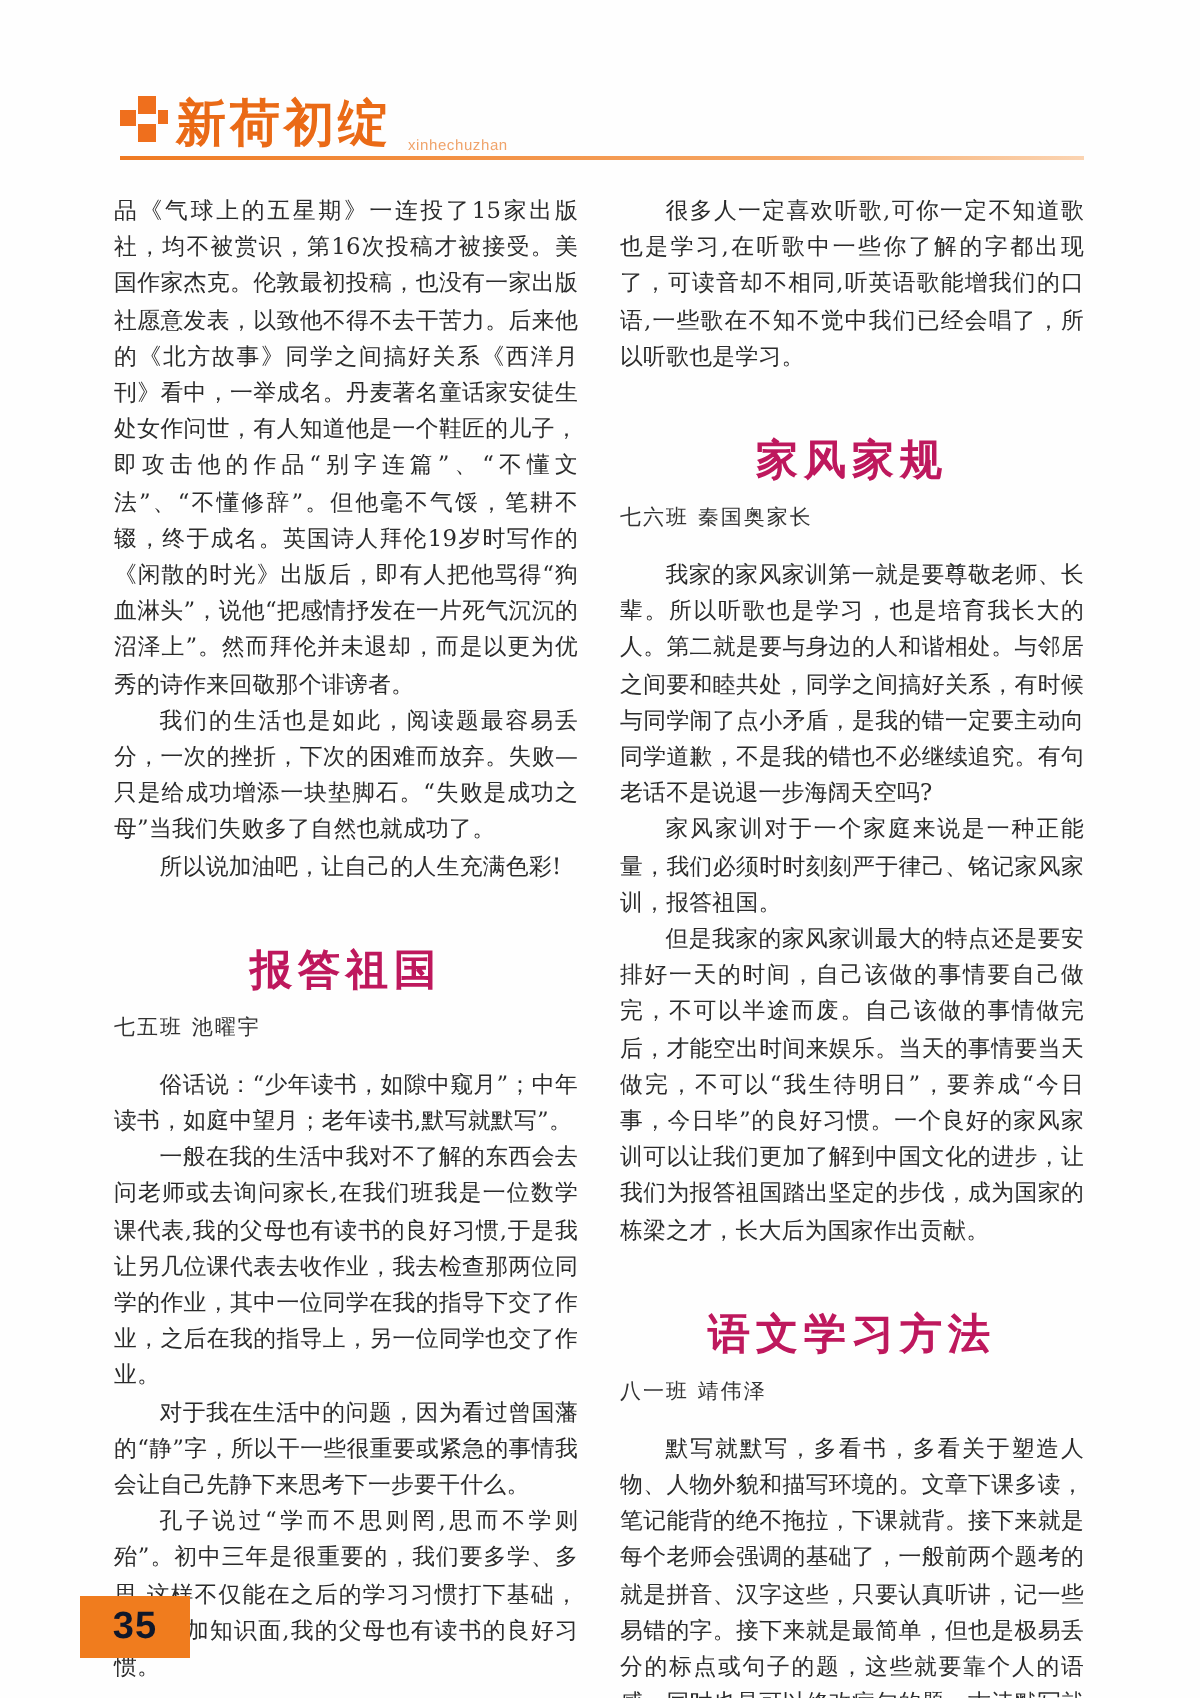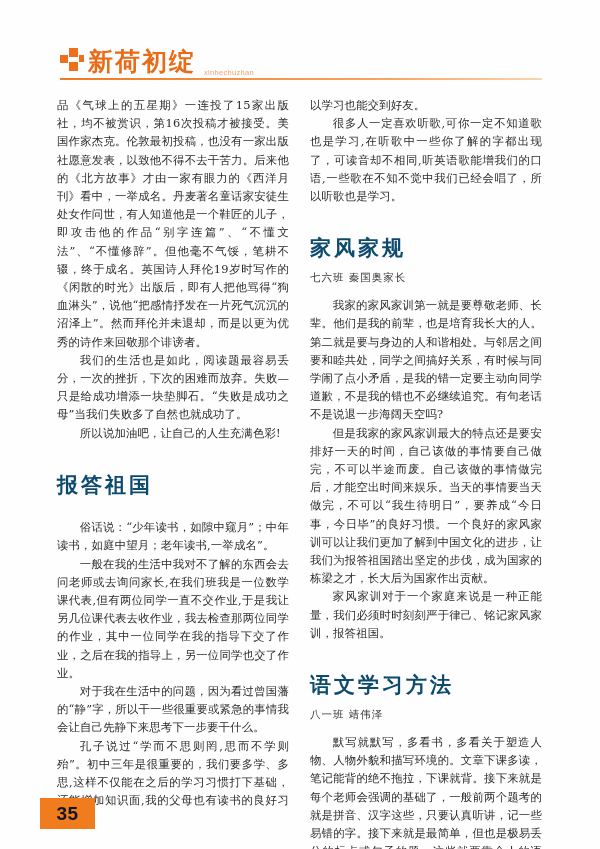"品《气球上的五星期》一连投了15家出版社，均不被赏识，第16次投稿才被接受。美国" p.body-text { text: 才由一家有眼力的 -> 同学之间搞好关系 }
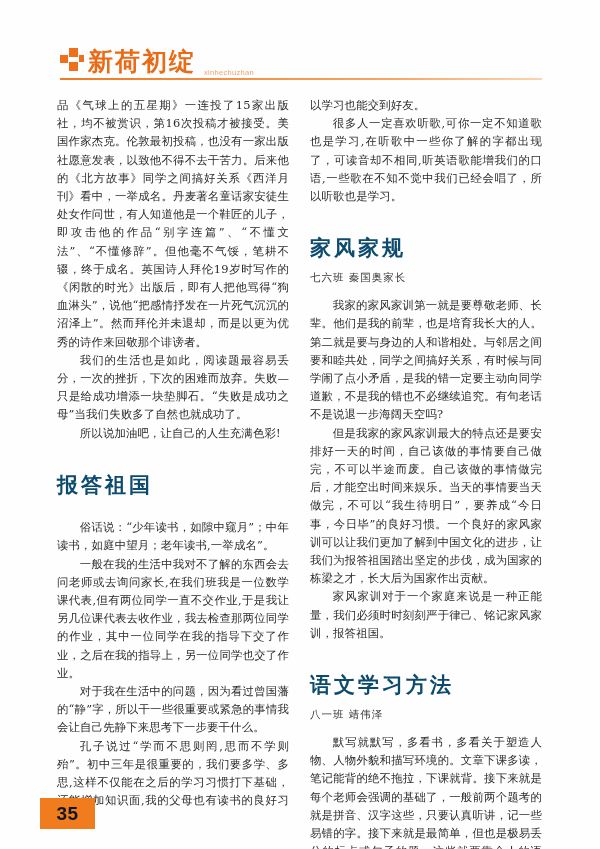"以学习也能交到好友。" p.body-text { html: <p>以学习也能交到好友。</p> -> none }
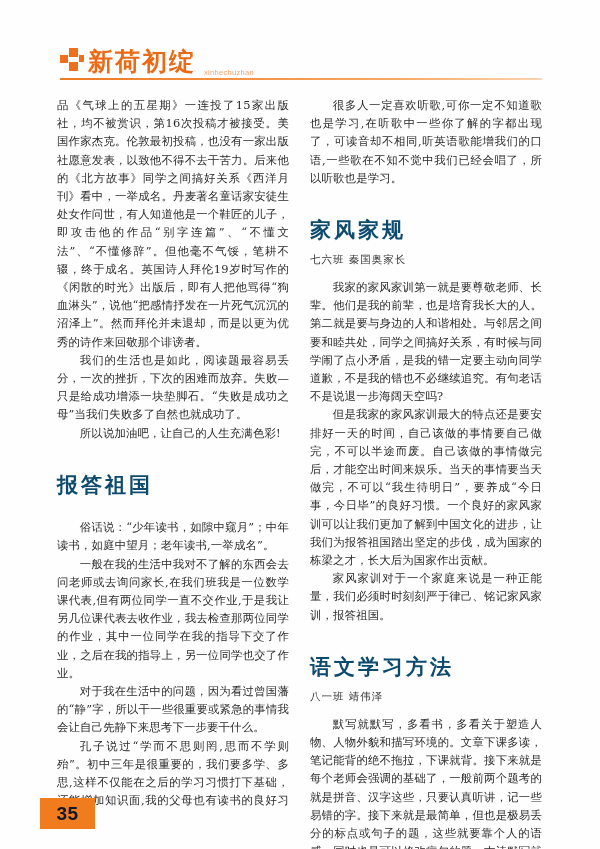"家风家规" .article-title { color: #0c4a6e -> #be185d; text-align: none -> center }
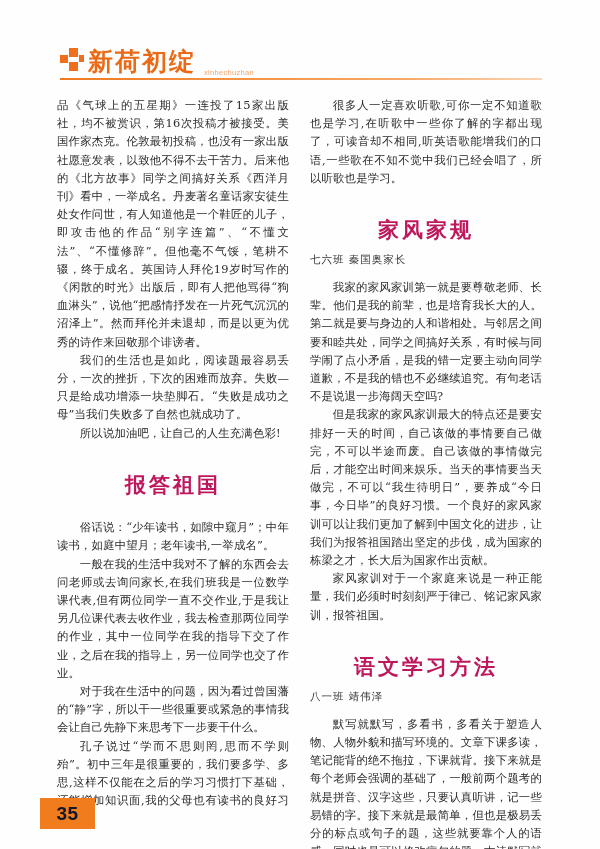"我家的家风家训第一就是要尊敬老师、长辈。他们是我的前辈，也是培育我长大的人。第二" p.body-text { text: 他们是我的前辈 -> 所以听歌也是学习 }
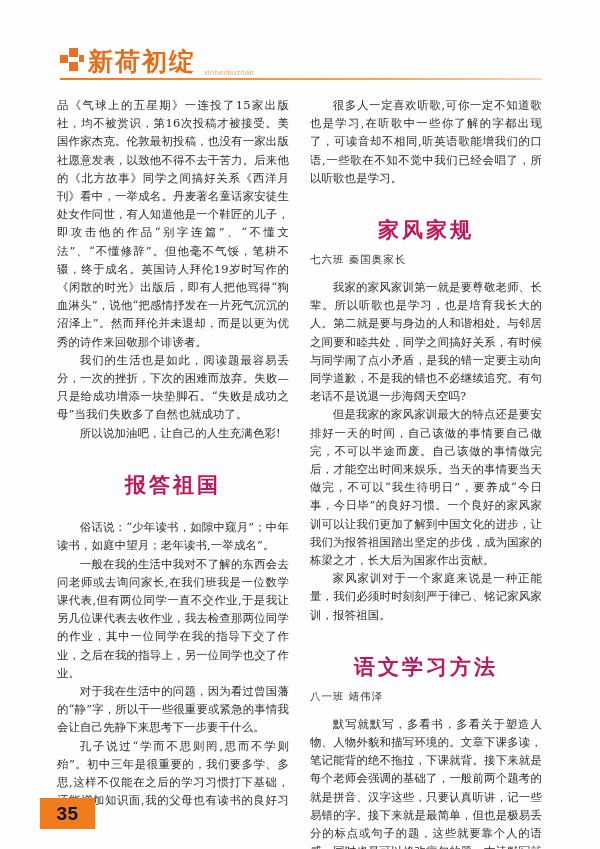"但是我家的家风家训最大的特点还是要安排好一天的时间，自己该做的事情要自己做完，不" p.body-text { order: before "家风家训对于一个家庭来说是一种正能量，我们必须时时刻刻严于律己、铭记家风家训，报" -> after "家风家训对于一个家庭来说是一种正能量，我们必须时时刻刻严于律己、铭记家风家训，报" }
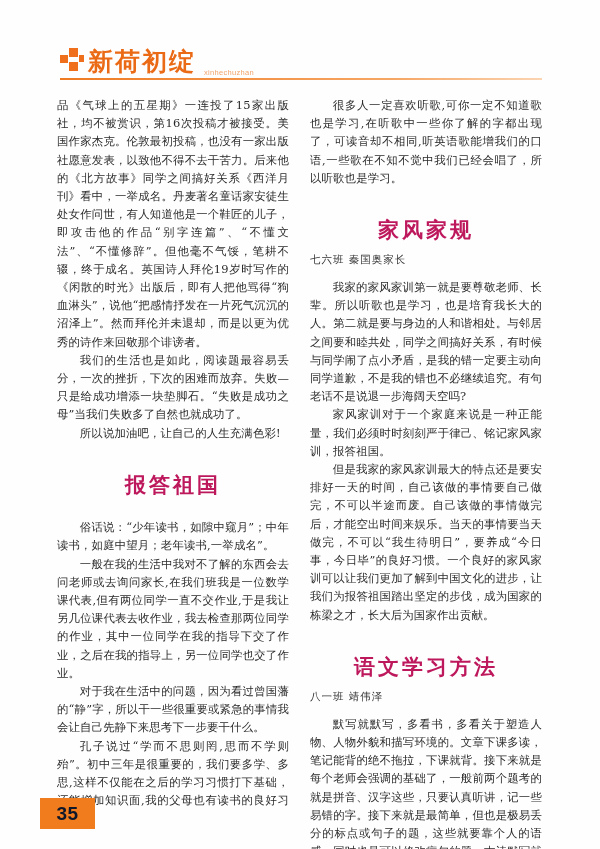"七五班 池曜宇" p.article-byline { html: none -> <p>七五班 池曜宇</p> }
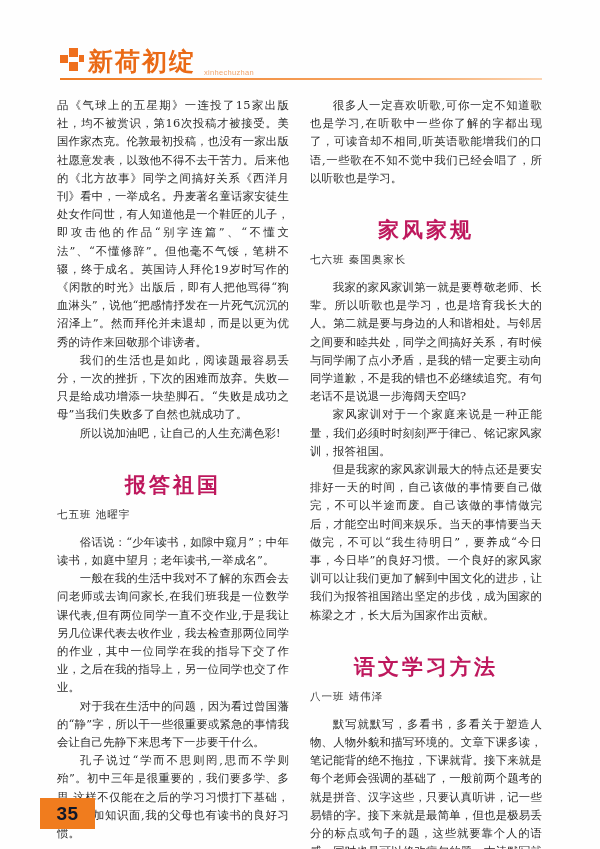"俗话说：“少年读书，如隙中窥月”；中年读书，如庭中望月；老年读书,一举成名”。" p.body-text { text: ,一举成名 -> ,默写就默写 }
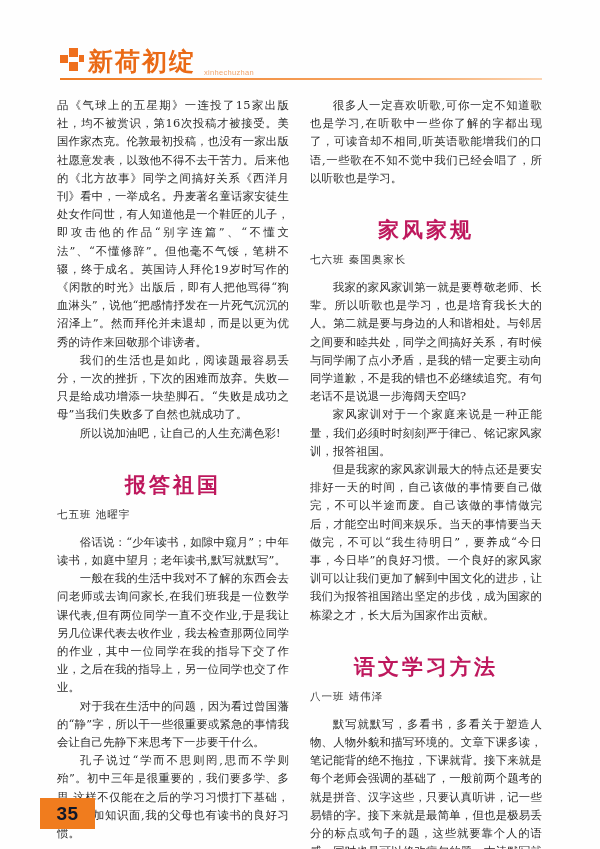"一般在我的生活中我对不了解的东西会去问老师或去询问家长,在我们班我是一位数学课代" p.body-text { text: ,但有两位同学一直不交作业 -> ,我的父母也有读书的良好习惯 }
